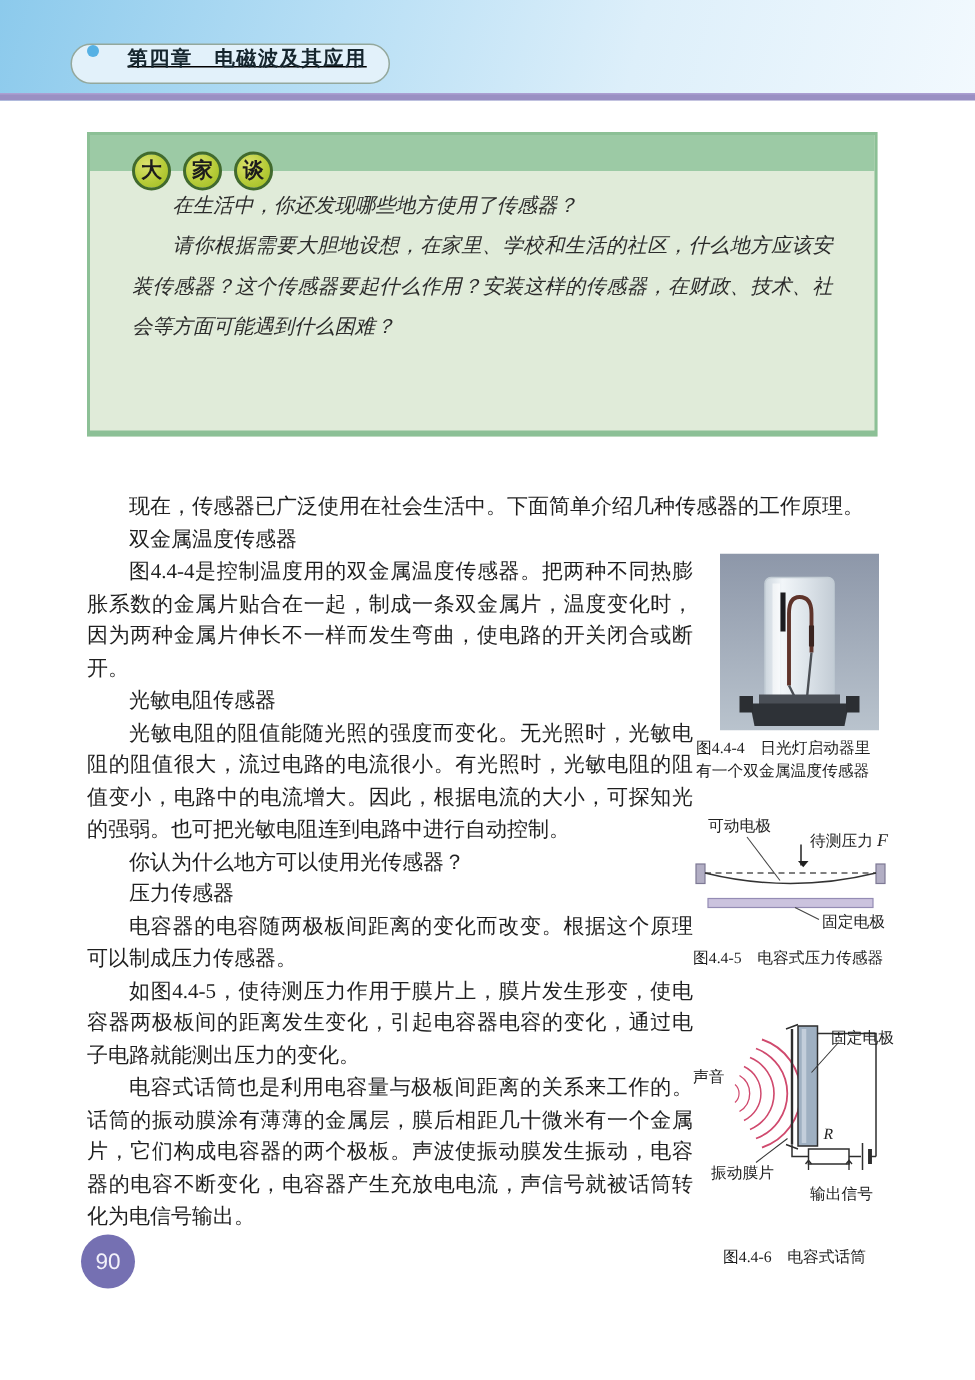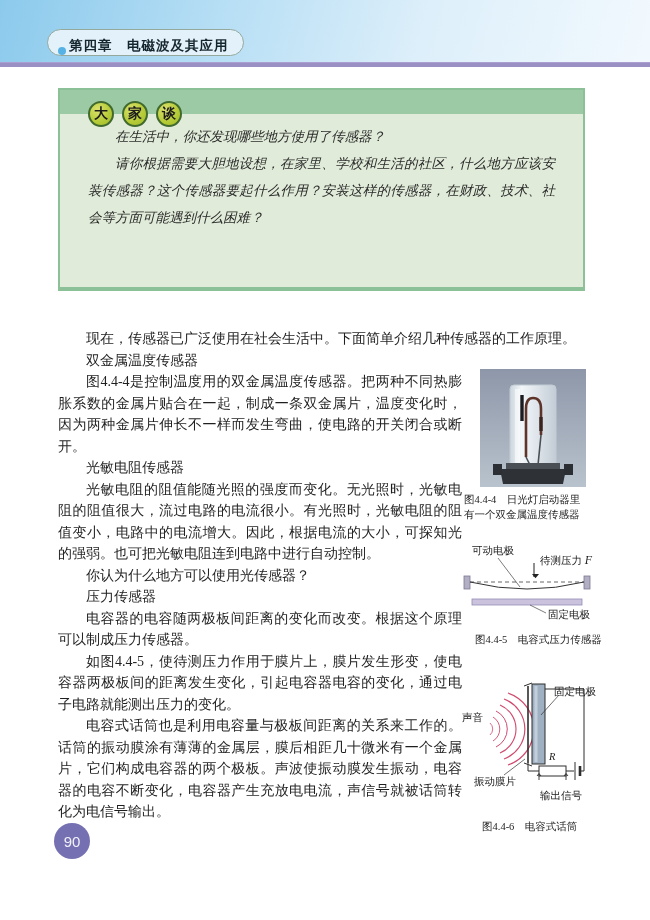"第四章 电磁波及其应用" .chapter-pill { align-items: flex-end -> flex-start; gap: 3px -> 19px; text-decoration: none -> underline }
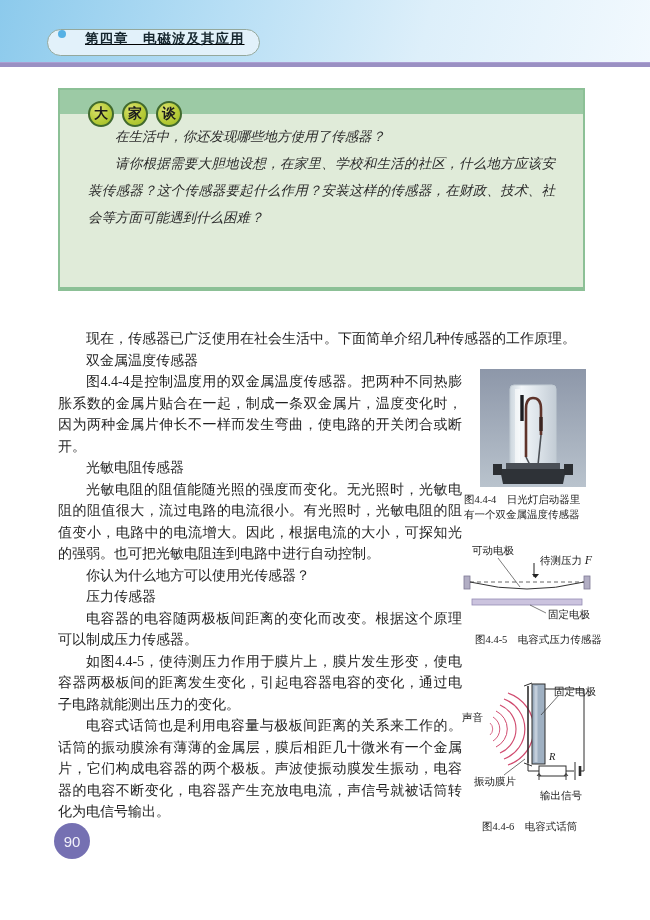"图4.4-5 电容式压力传感器" .fig445-cap { margin-left: 13px -> none }
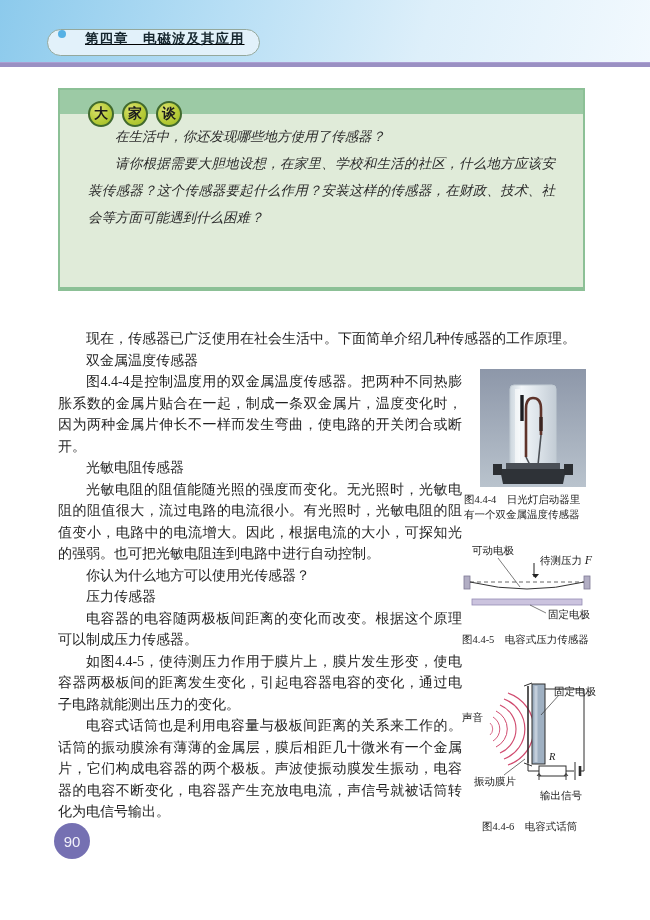"图4.4-6 电容式话筒" .fig446-cap { margin-top: 4px -> 16px }
